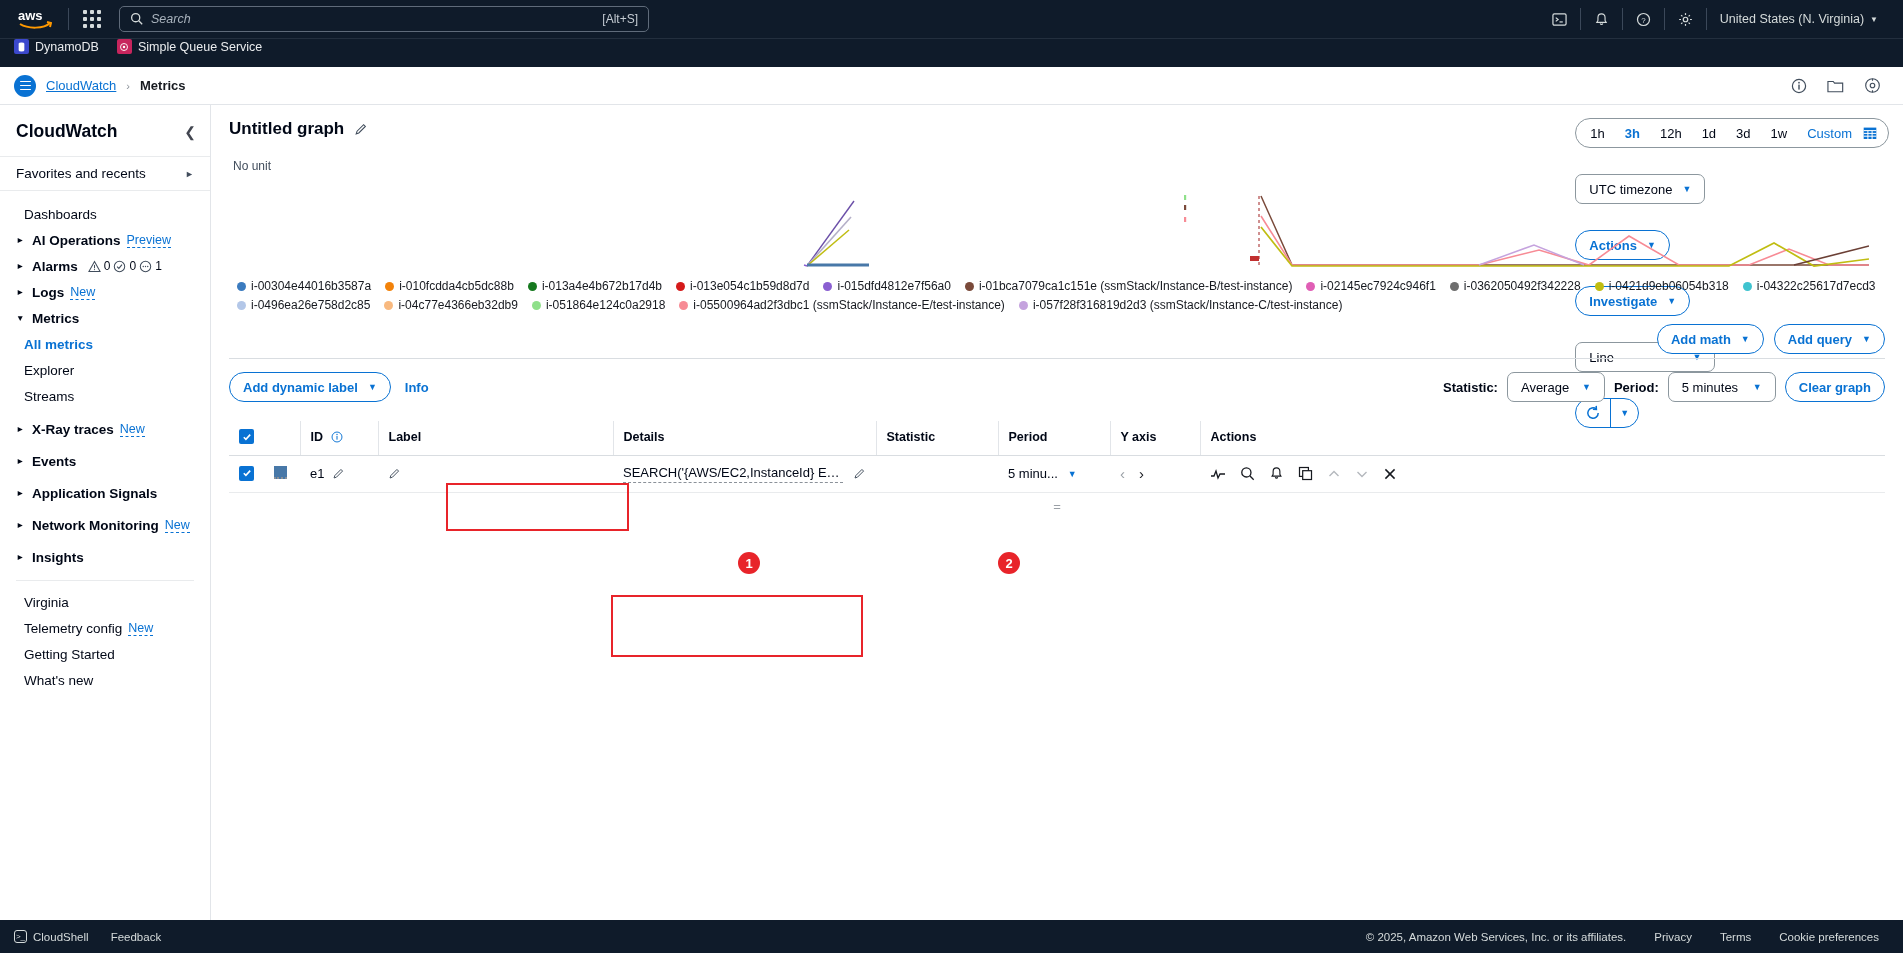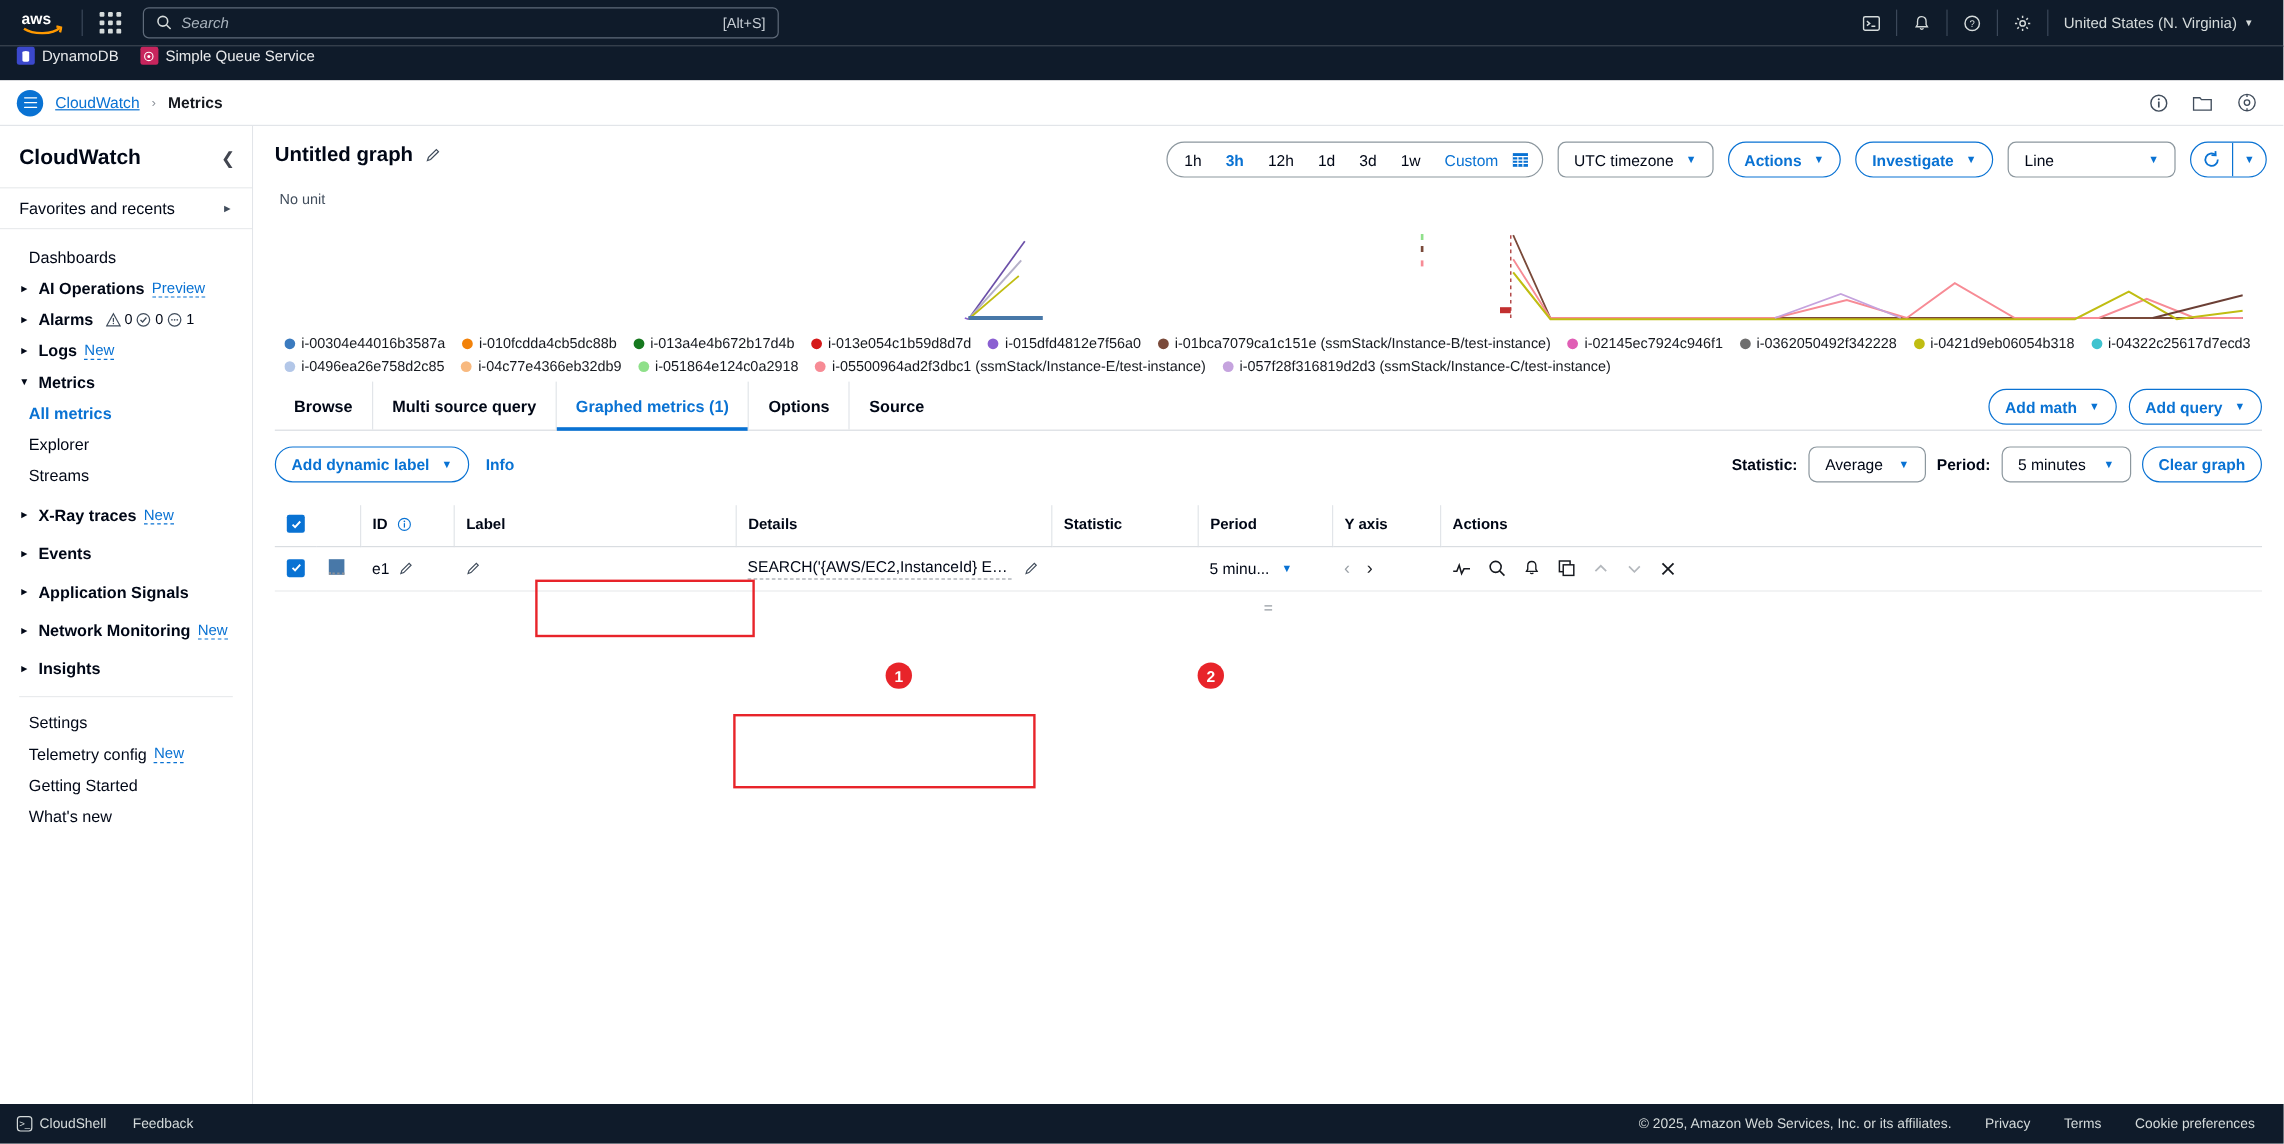"1h" .toolrow { flex-direction: none -> column; gap: 12px -> 26px }
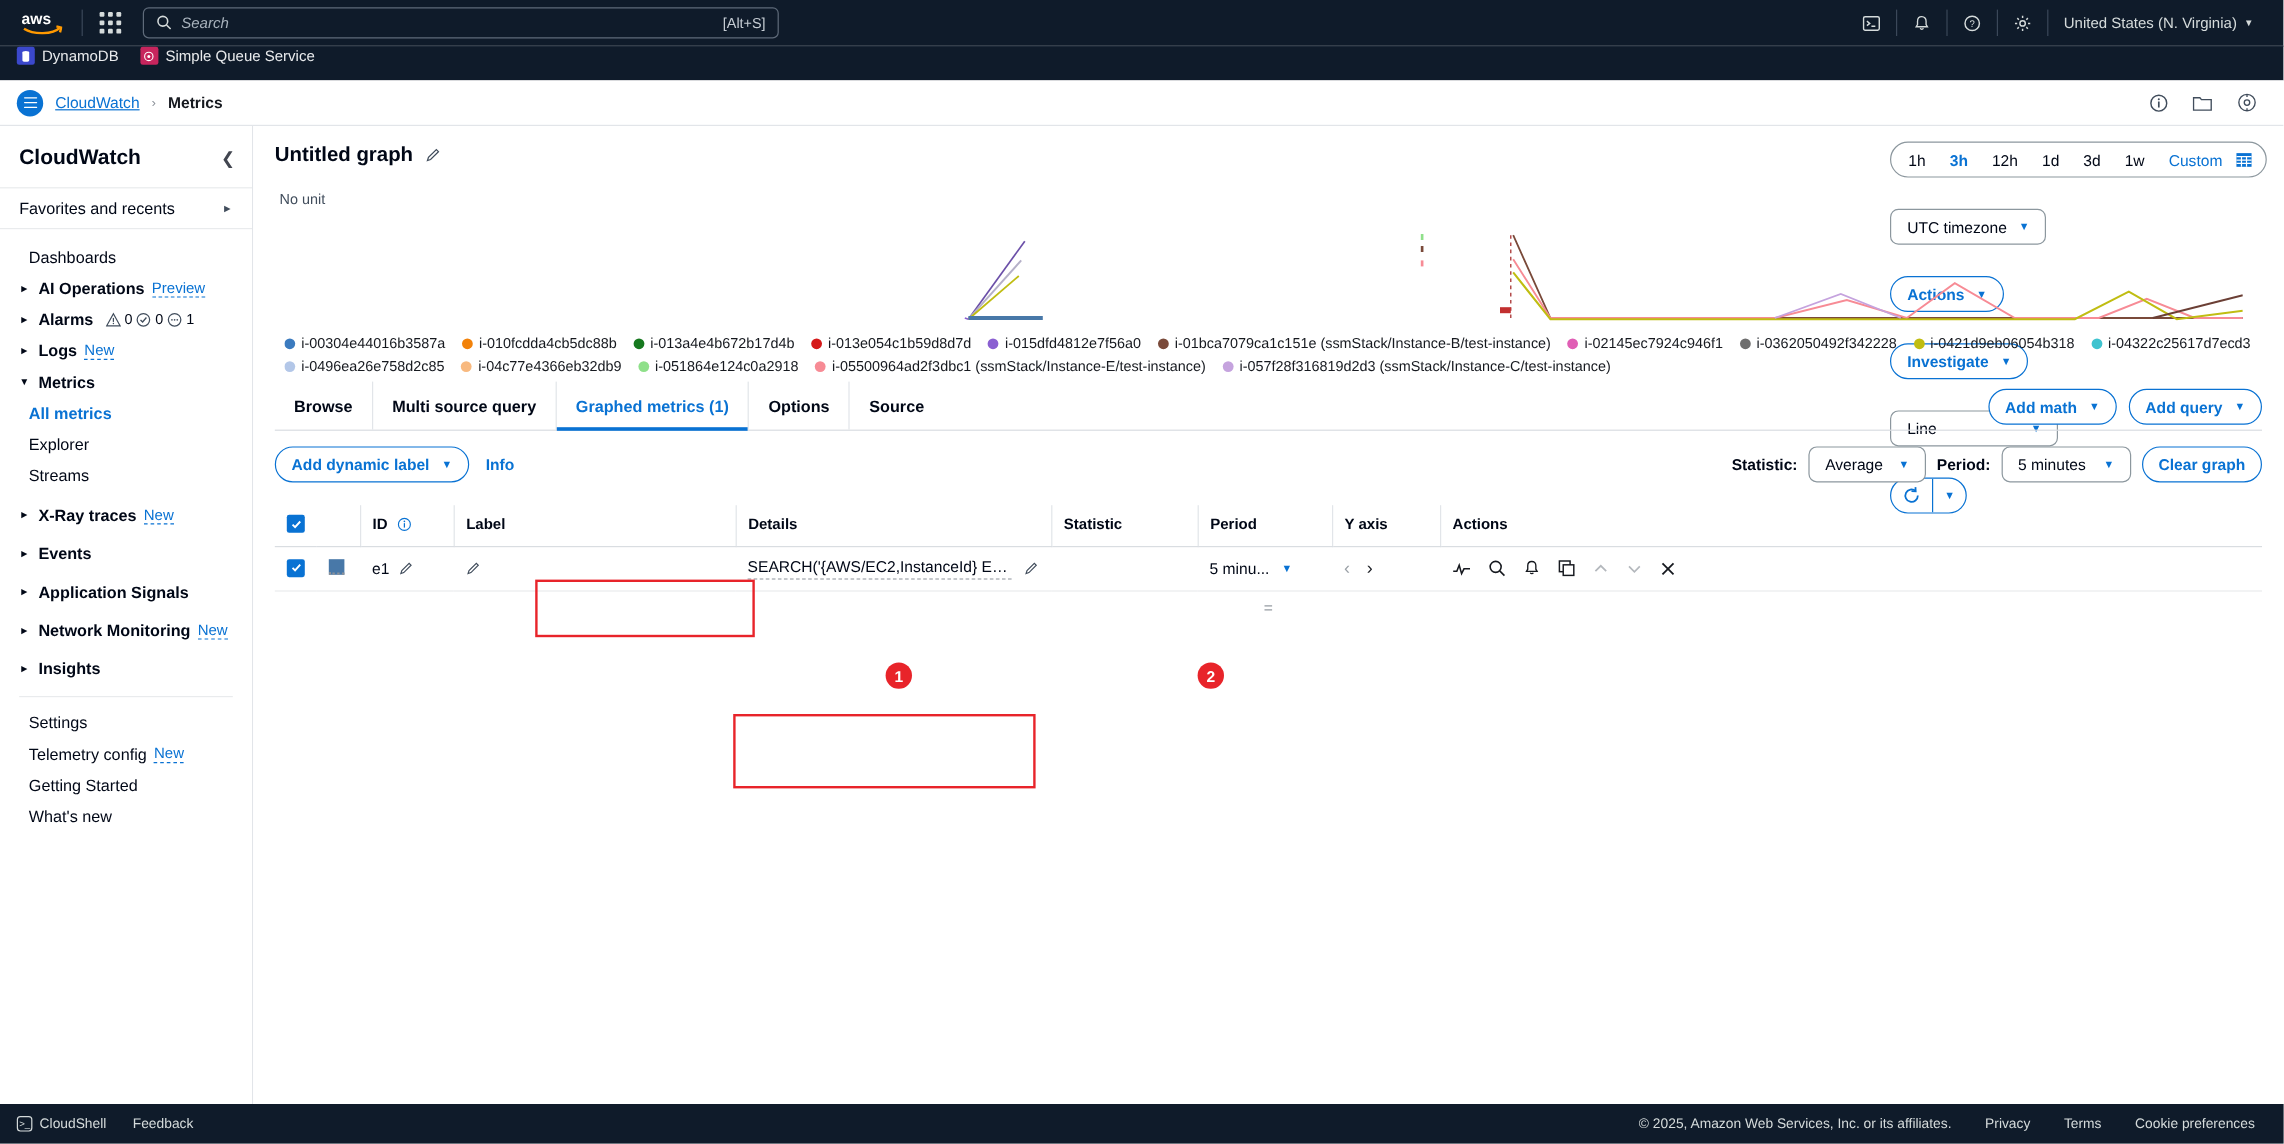"Browse" div.tabs { html: <div> <div> <span>Browse</span> </div> <div> <span>Multi source query</span> </div> <div> <span>Graphed metrics (1)</span> </div> <div> <span>Options</span> </div> <div> <span>Source</span> </div> </div> -> none }
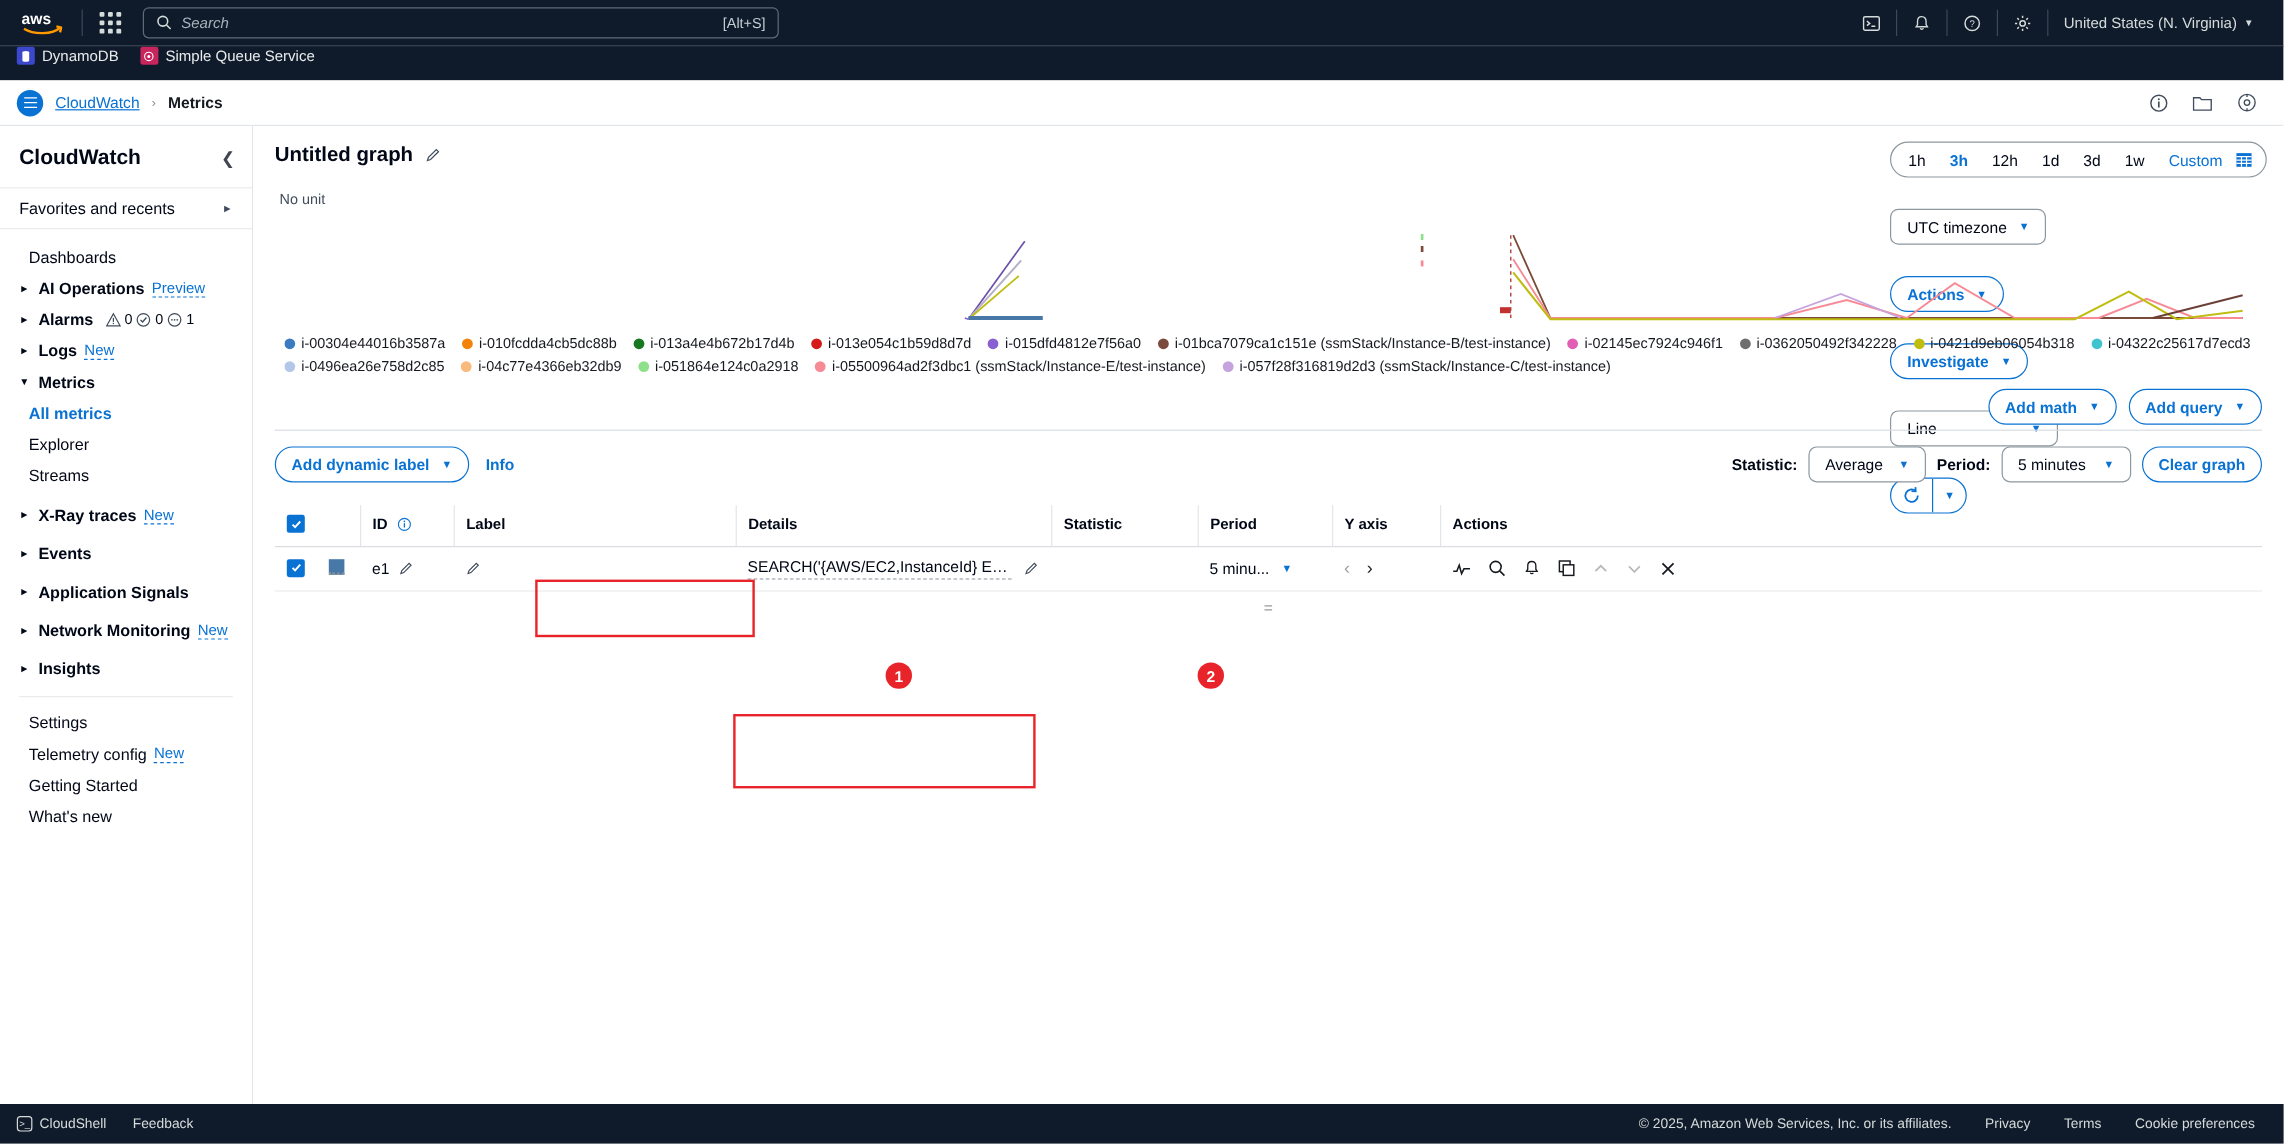"Settings" span { text: Settings -> Virginia }
